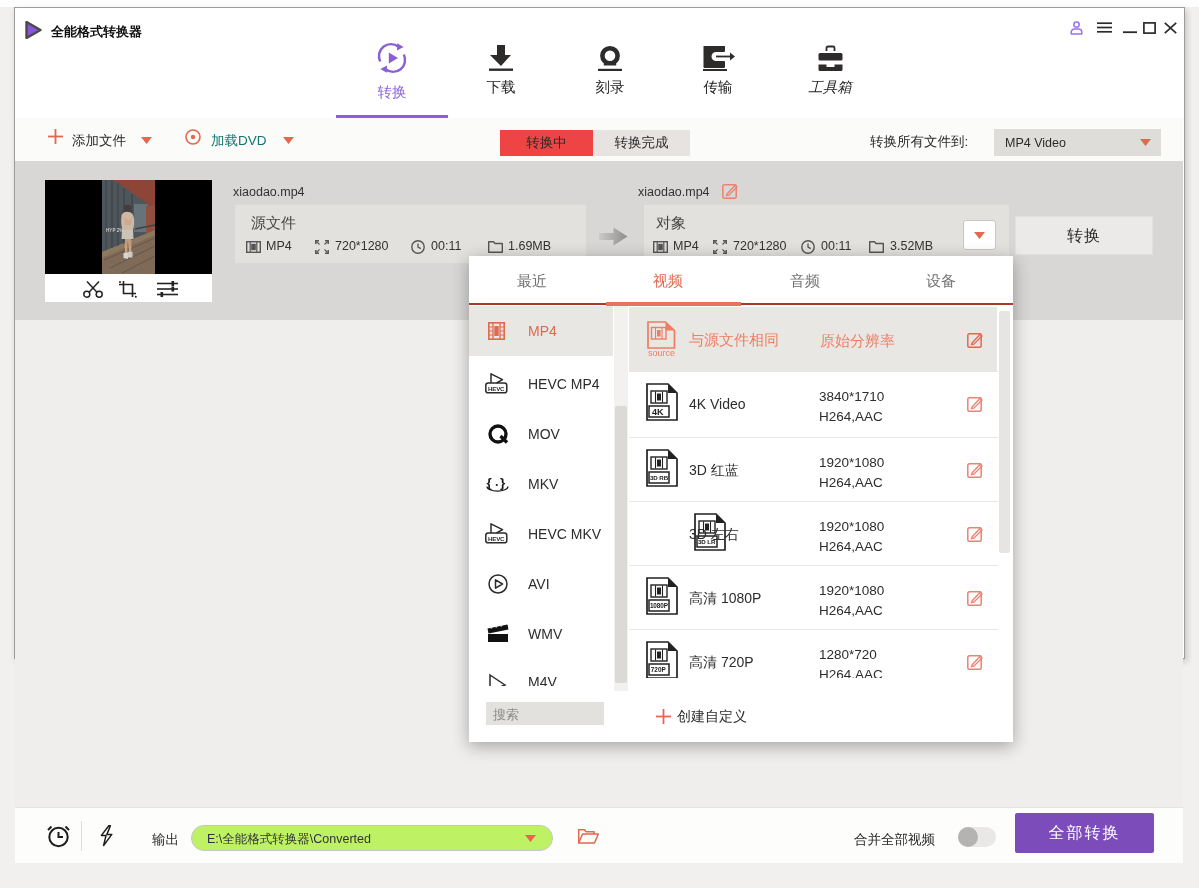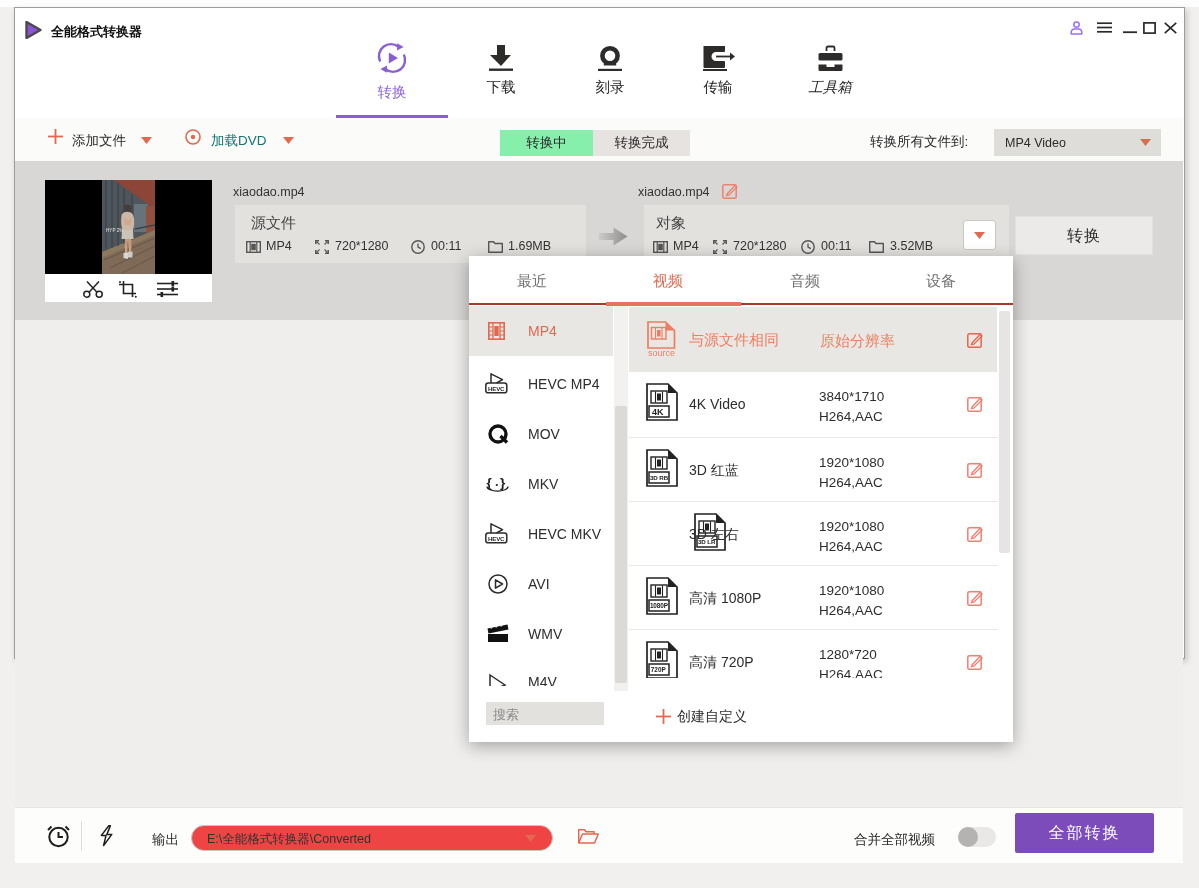"转换中" div.seg { background: #86efac -> #ef4444 }
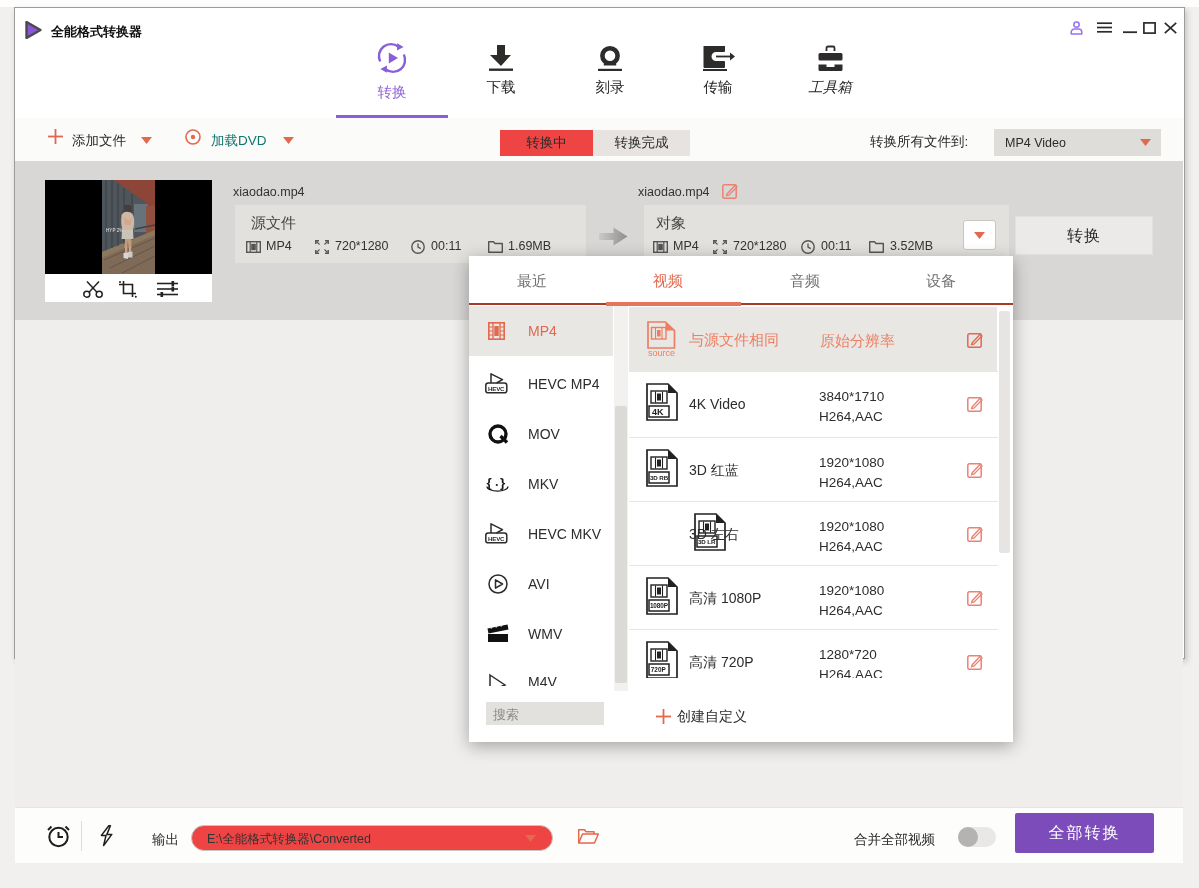"E:\全能格式转换器\Converted" div.abs { background: #ef4444 -> #bef264 }
